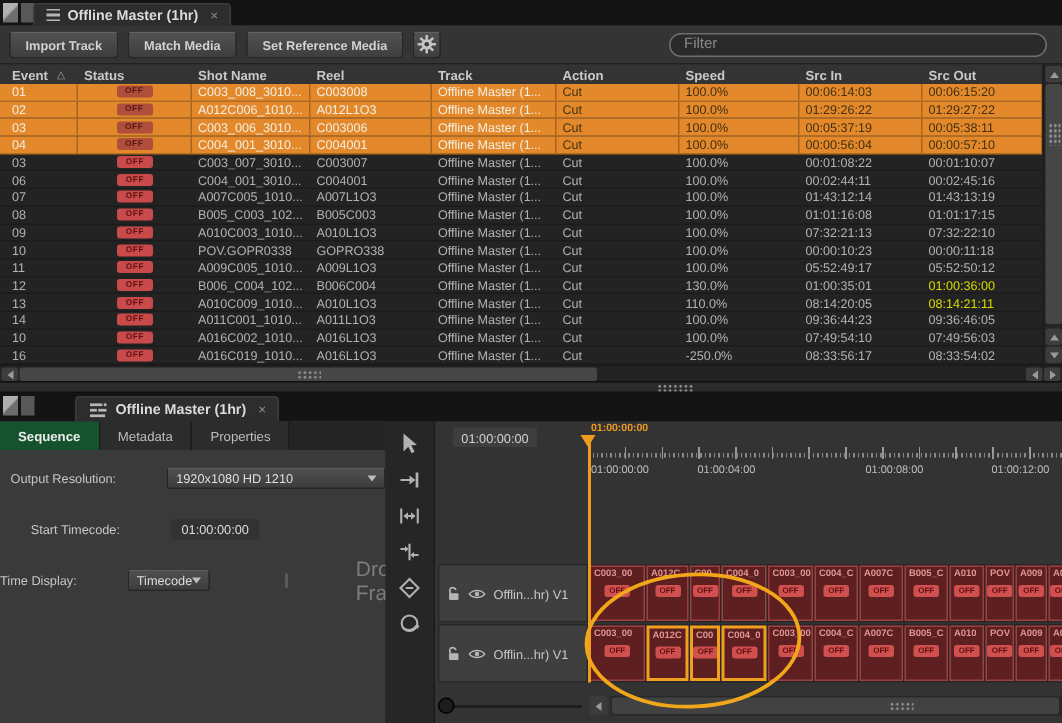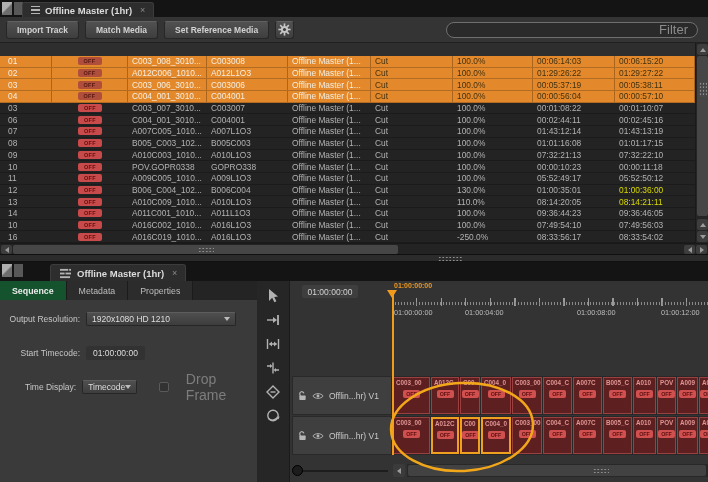"Filter" #filter-input { font-size: 13px -> 10px; text-align: right -> none }
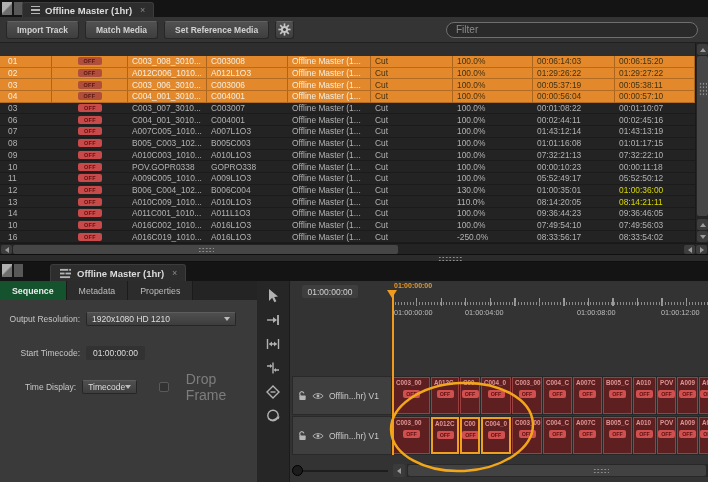"Event" div.grid9 { html: none -> <div> <div>Event<span>△</span></div> <div>Status</div> <div>Shot Name</div> <div>Reel</div> <div>Track</div> <div>Action</div> <div>Speed</div> <div>Src In</div> <div>Src Out</div> </div> }
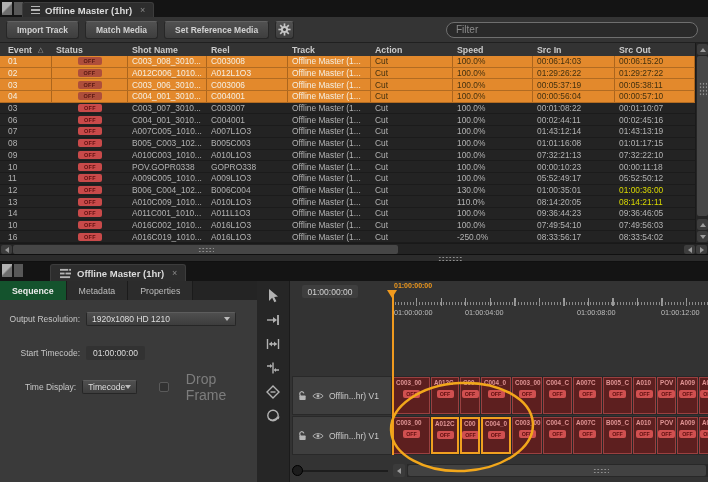"Output Resolution:" .frow { gap: none -> 28px }
